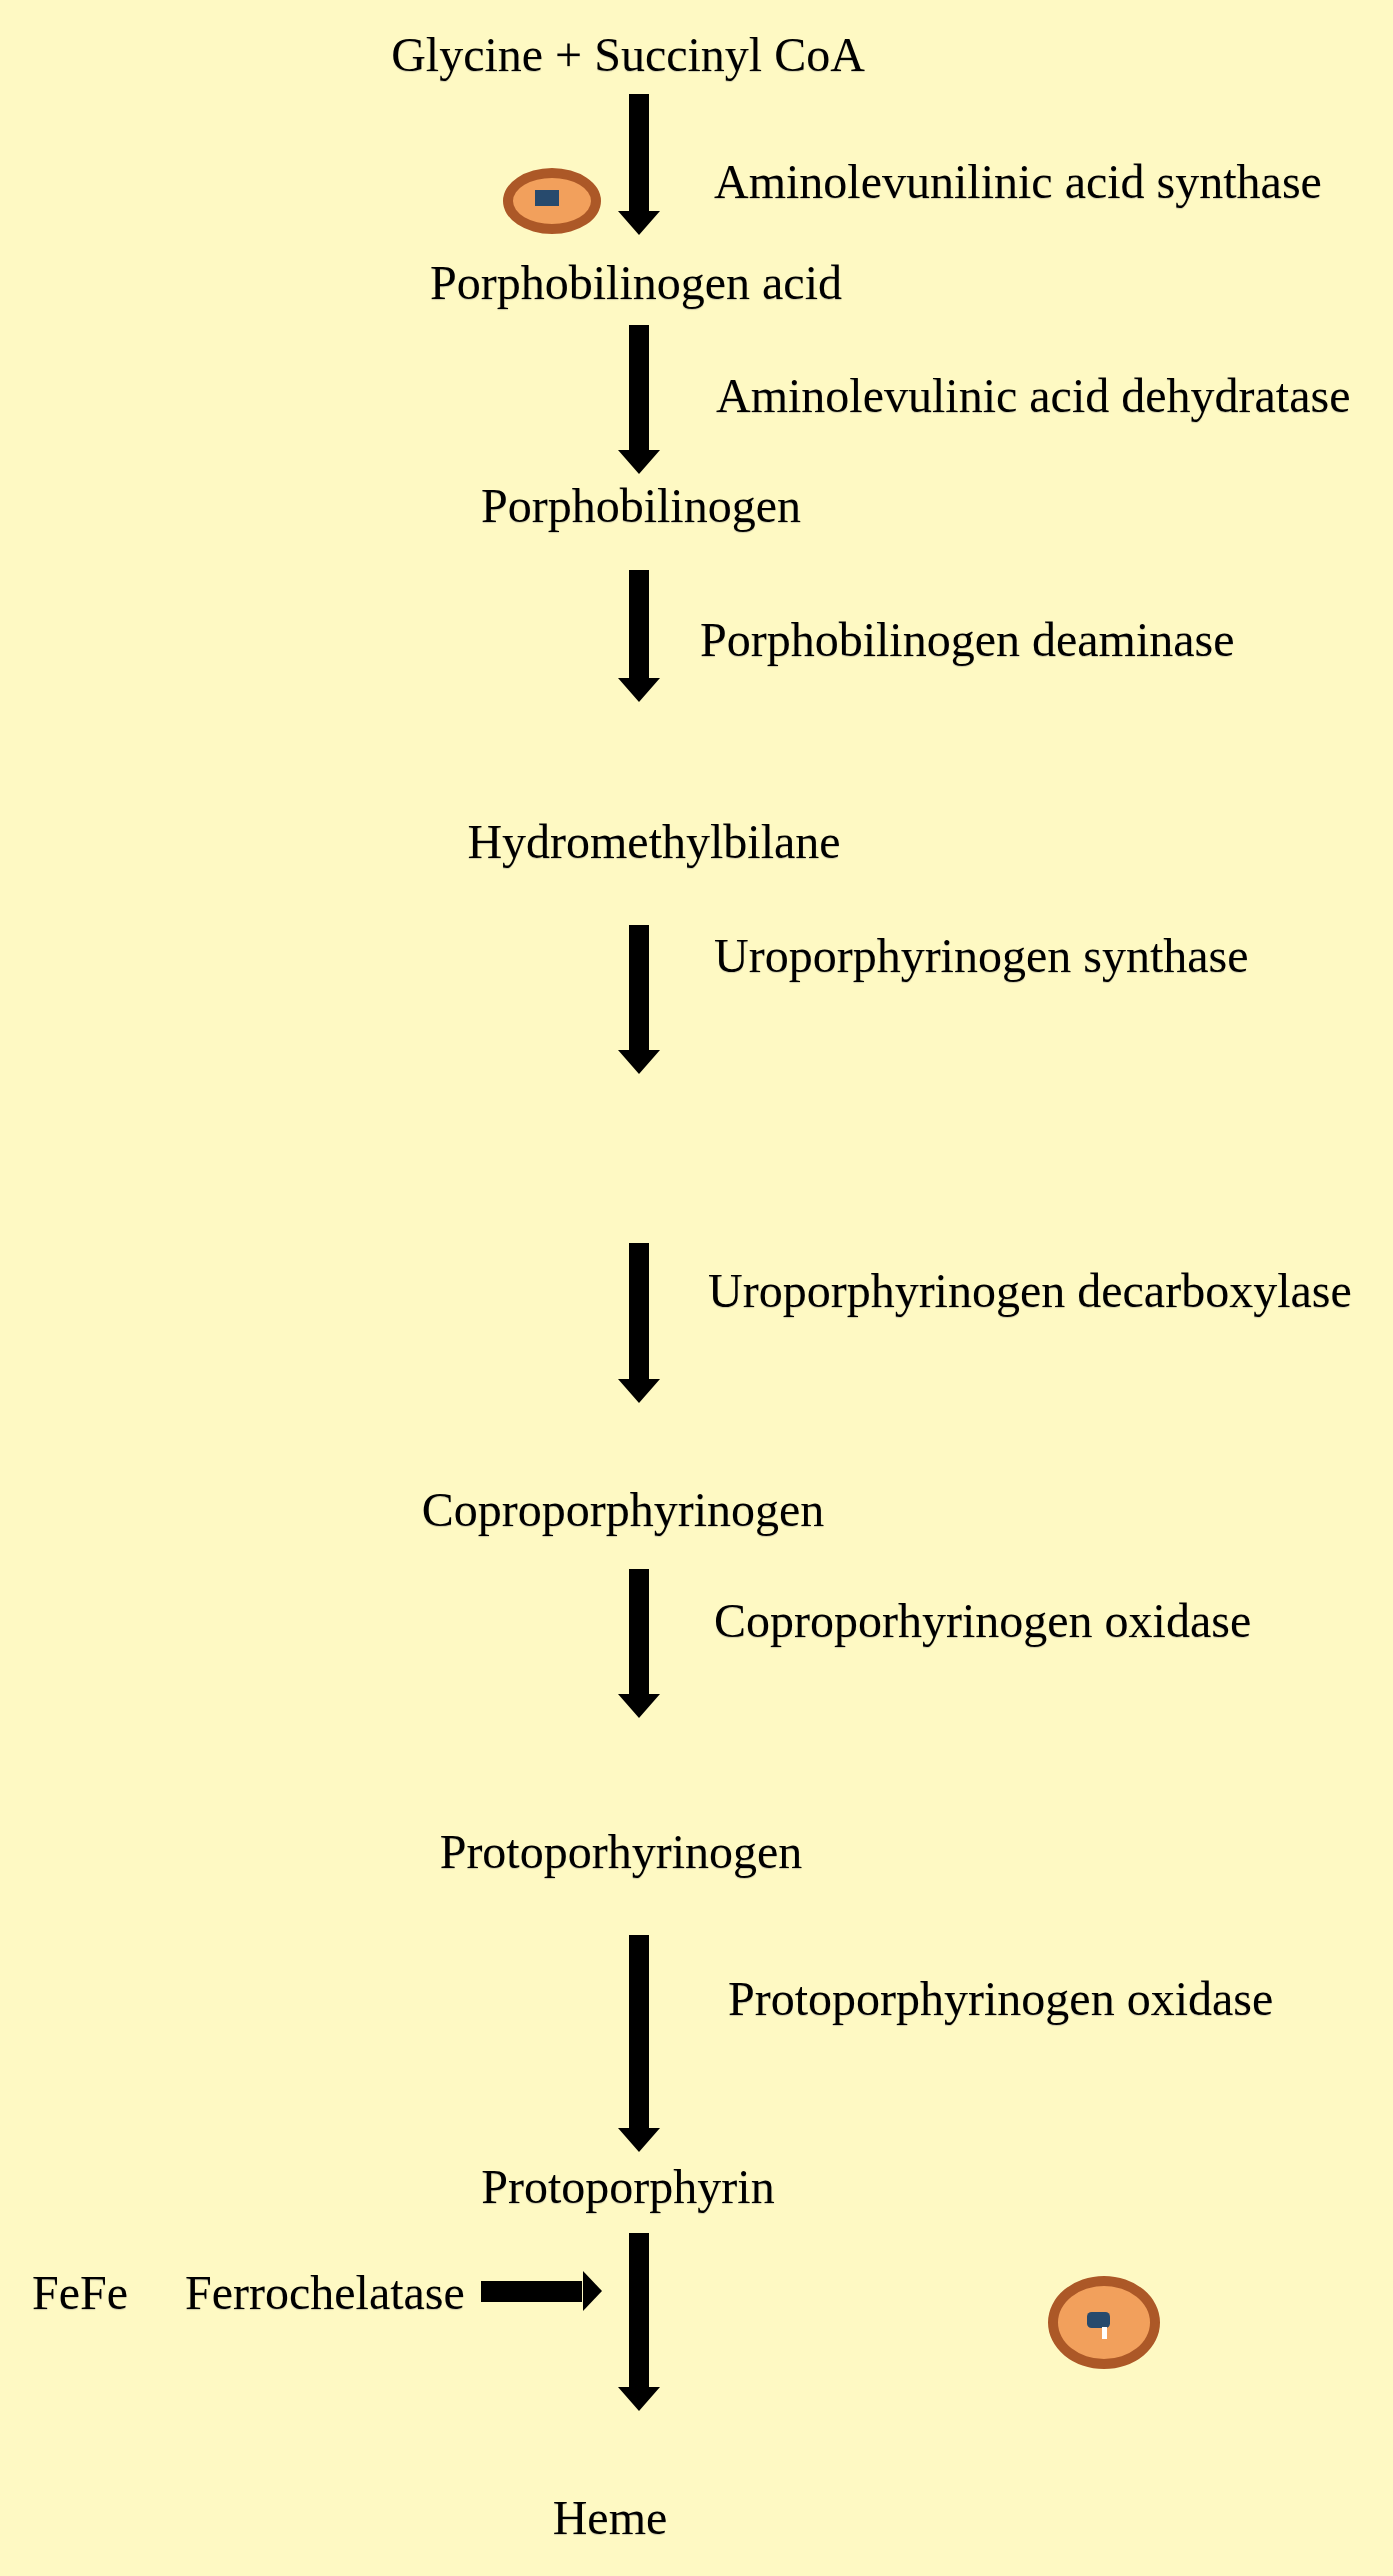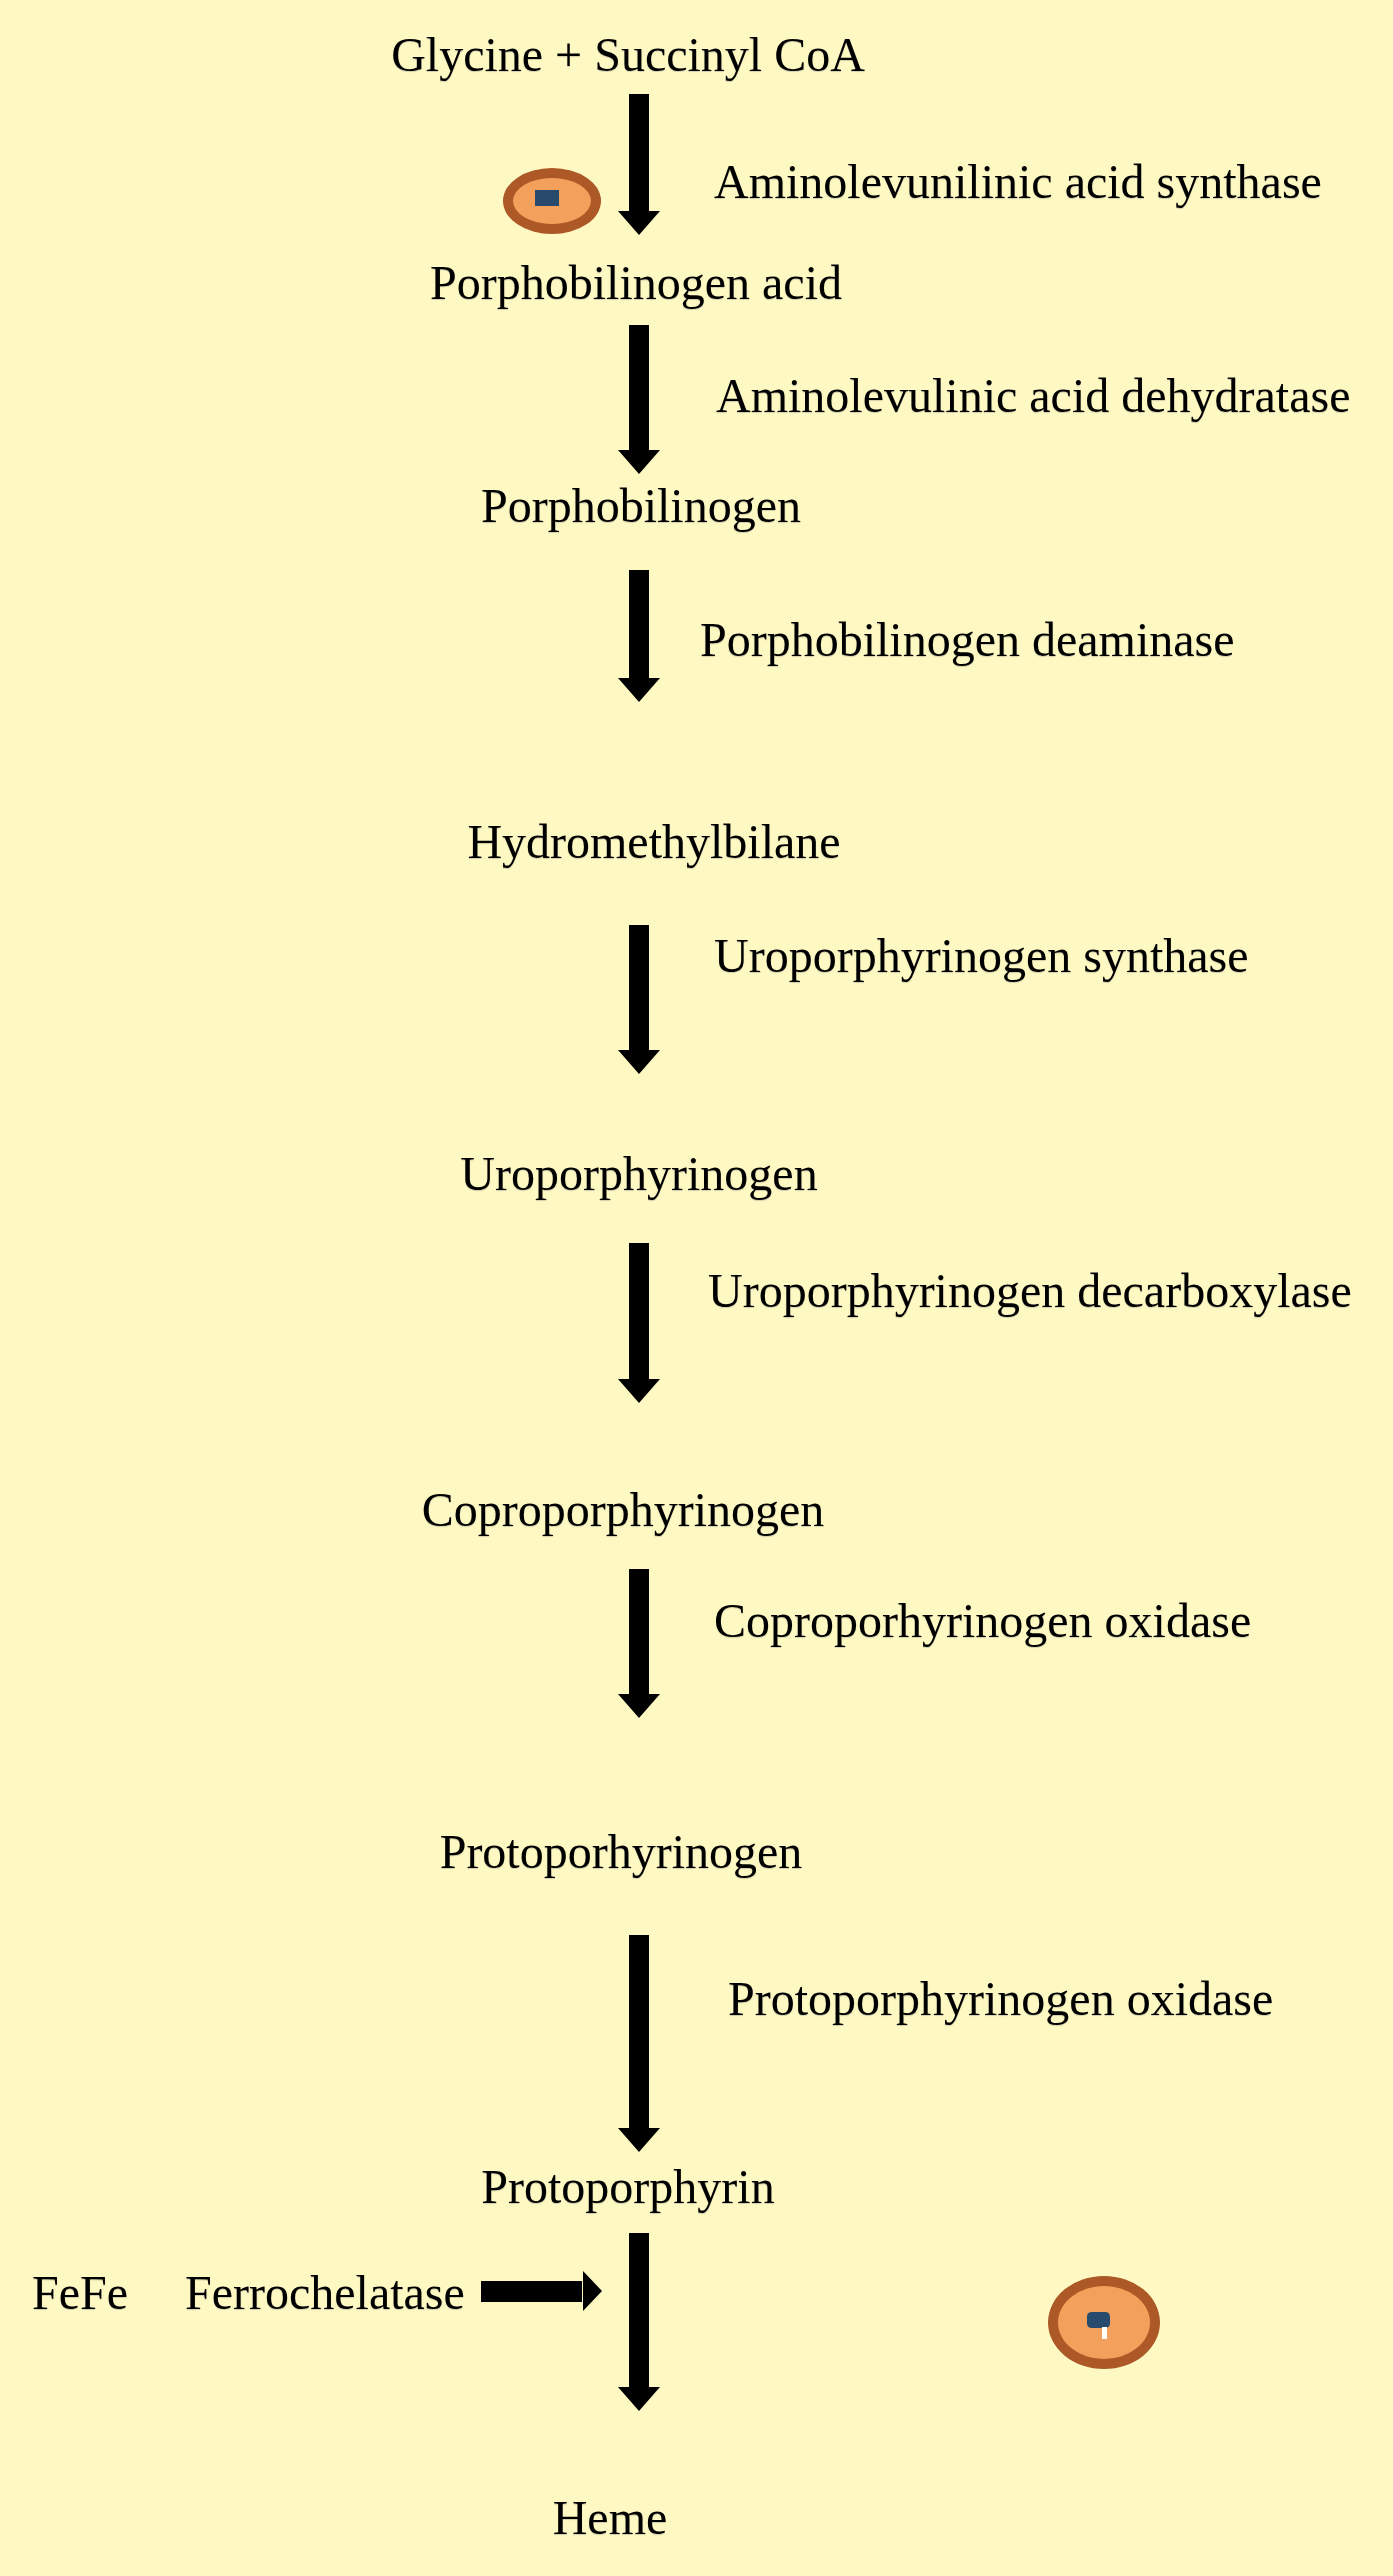"Uroporphyrinogen" div.compound { html: <div>Uroporphyrinogen</div> -> none }
